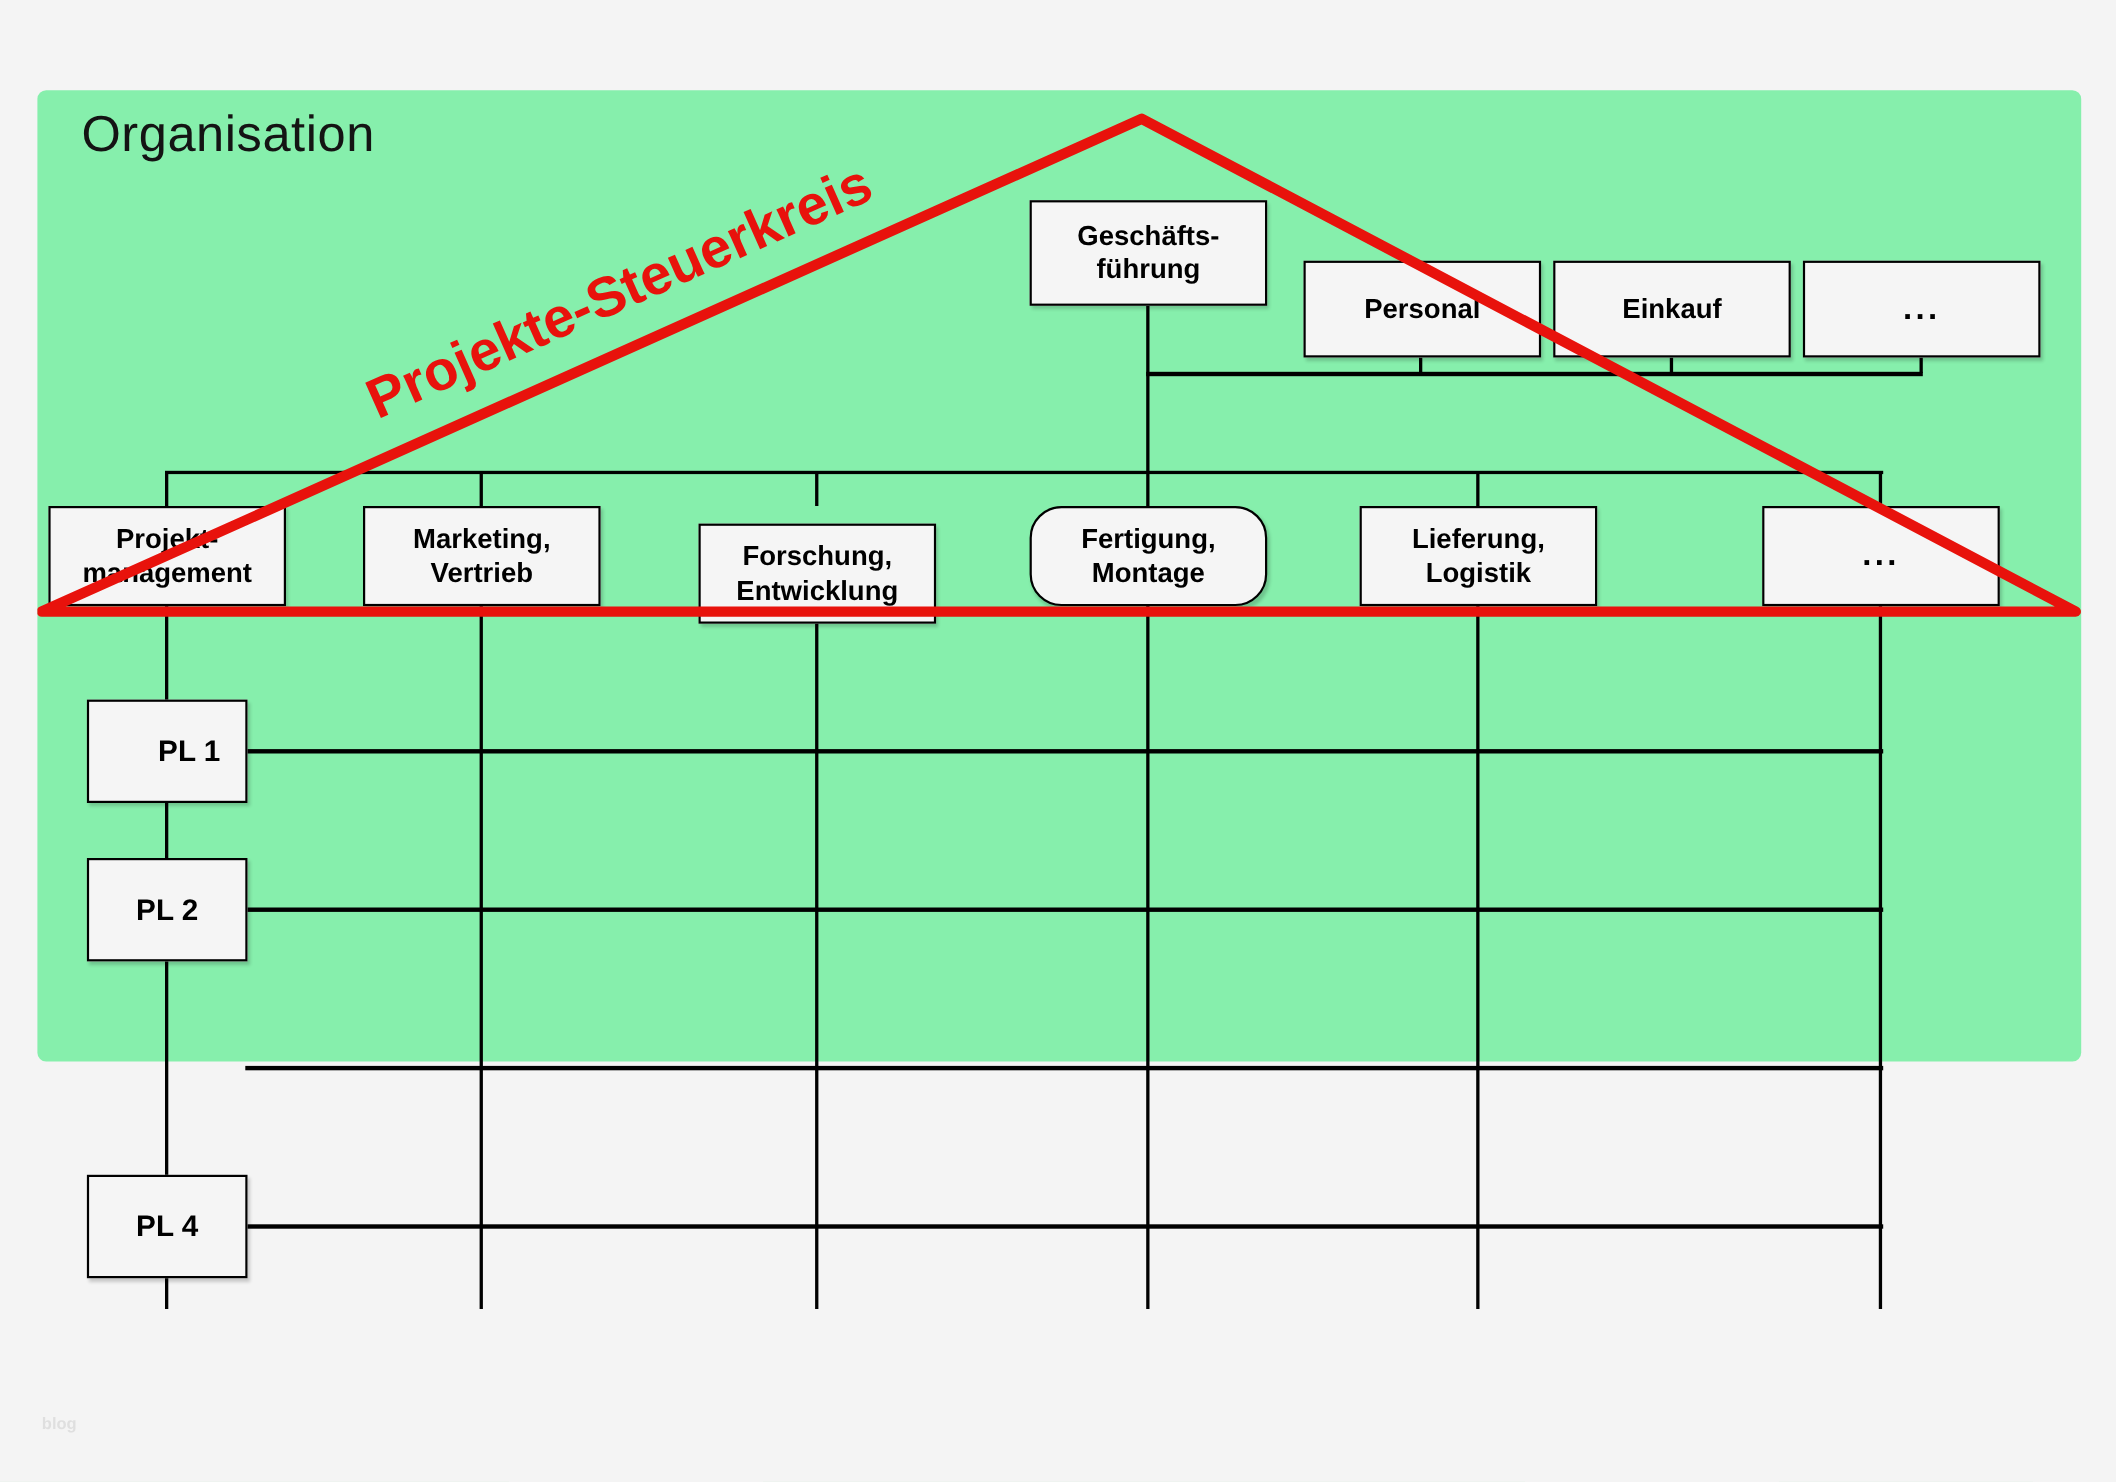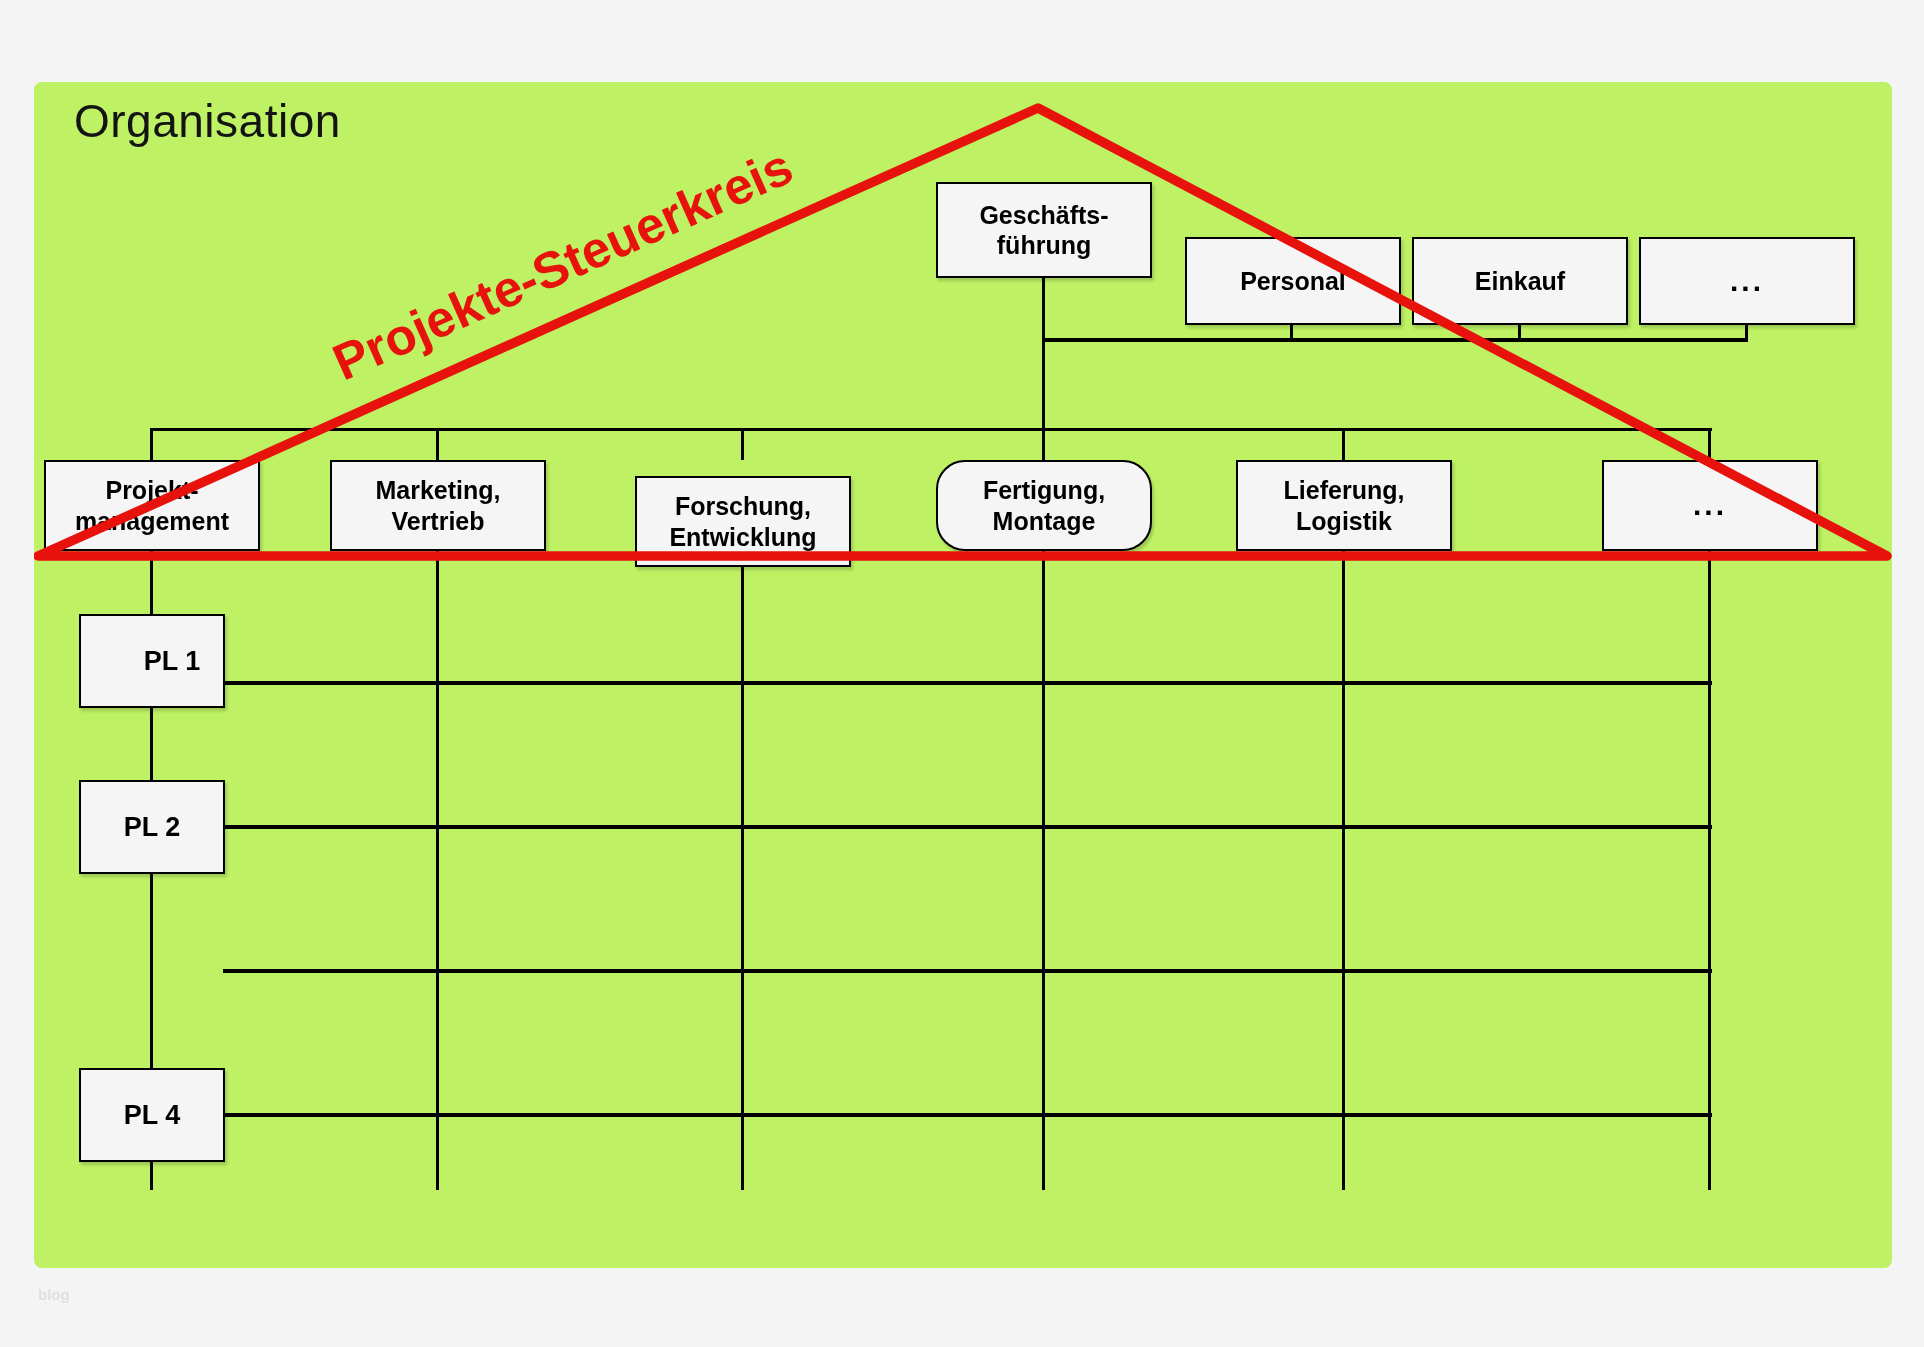"Organisation" .slide { background: #bef264 -> #86efac; height: 1186px -> 883px }
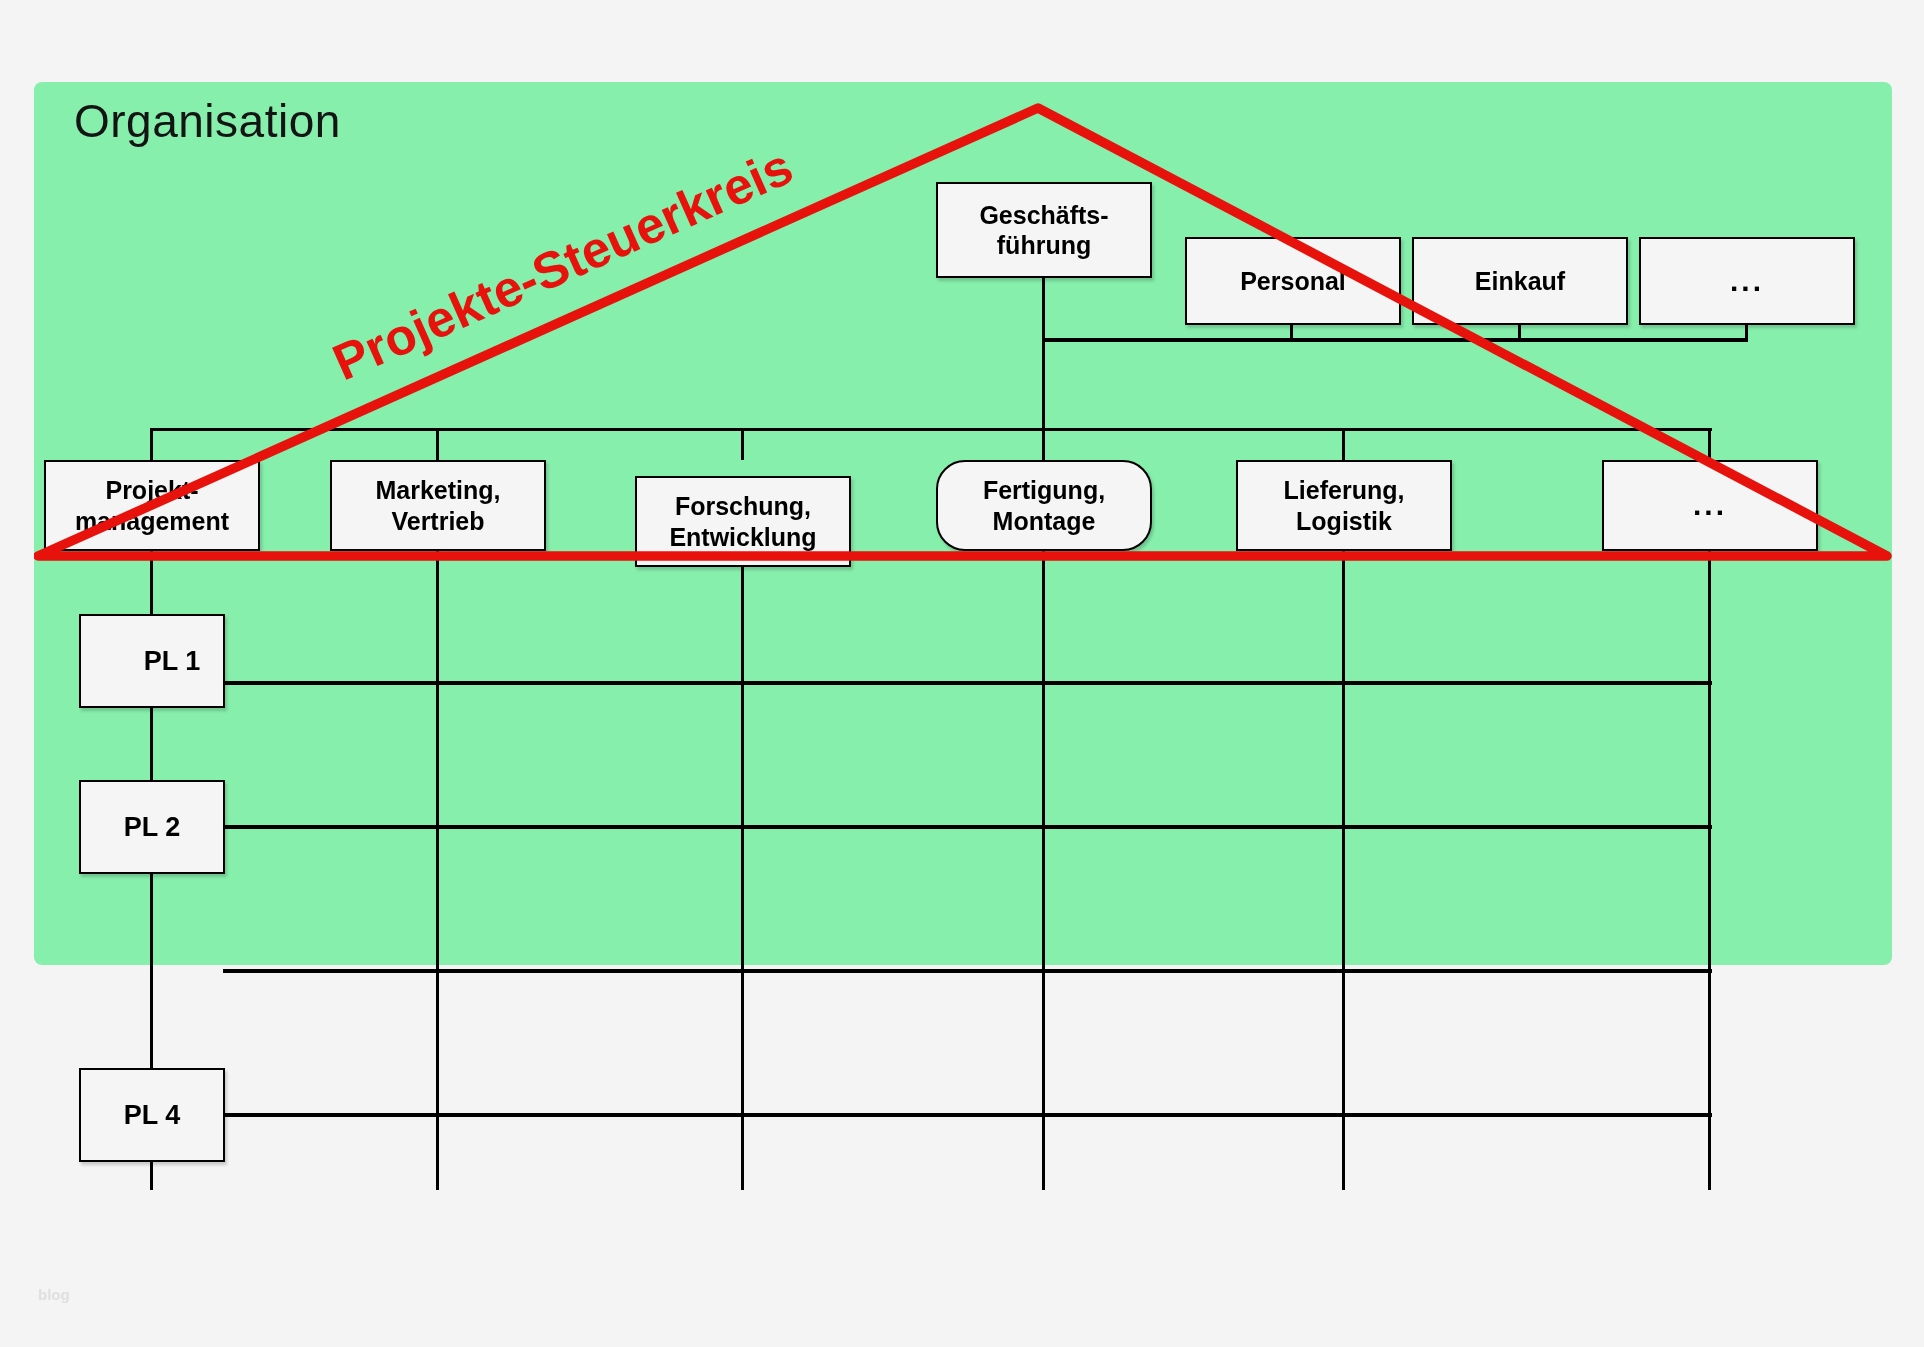"PL 1" div.box { top: 532px -> 554px }
